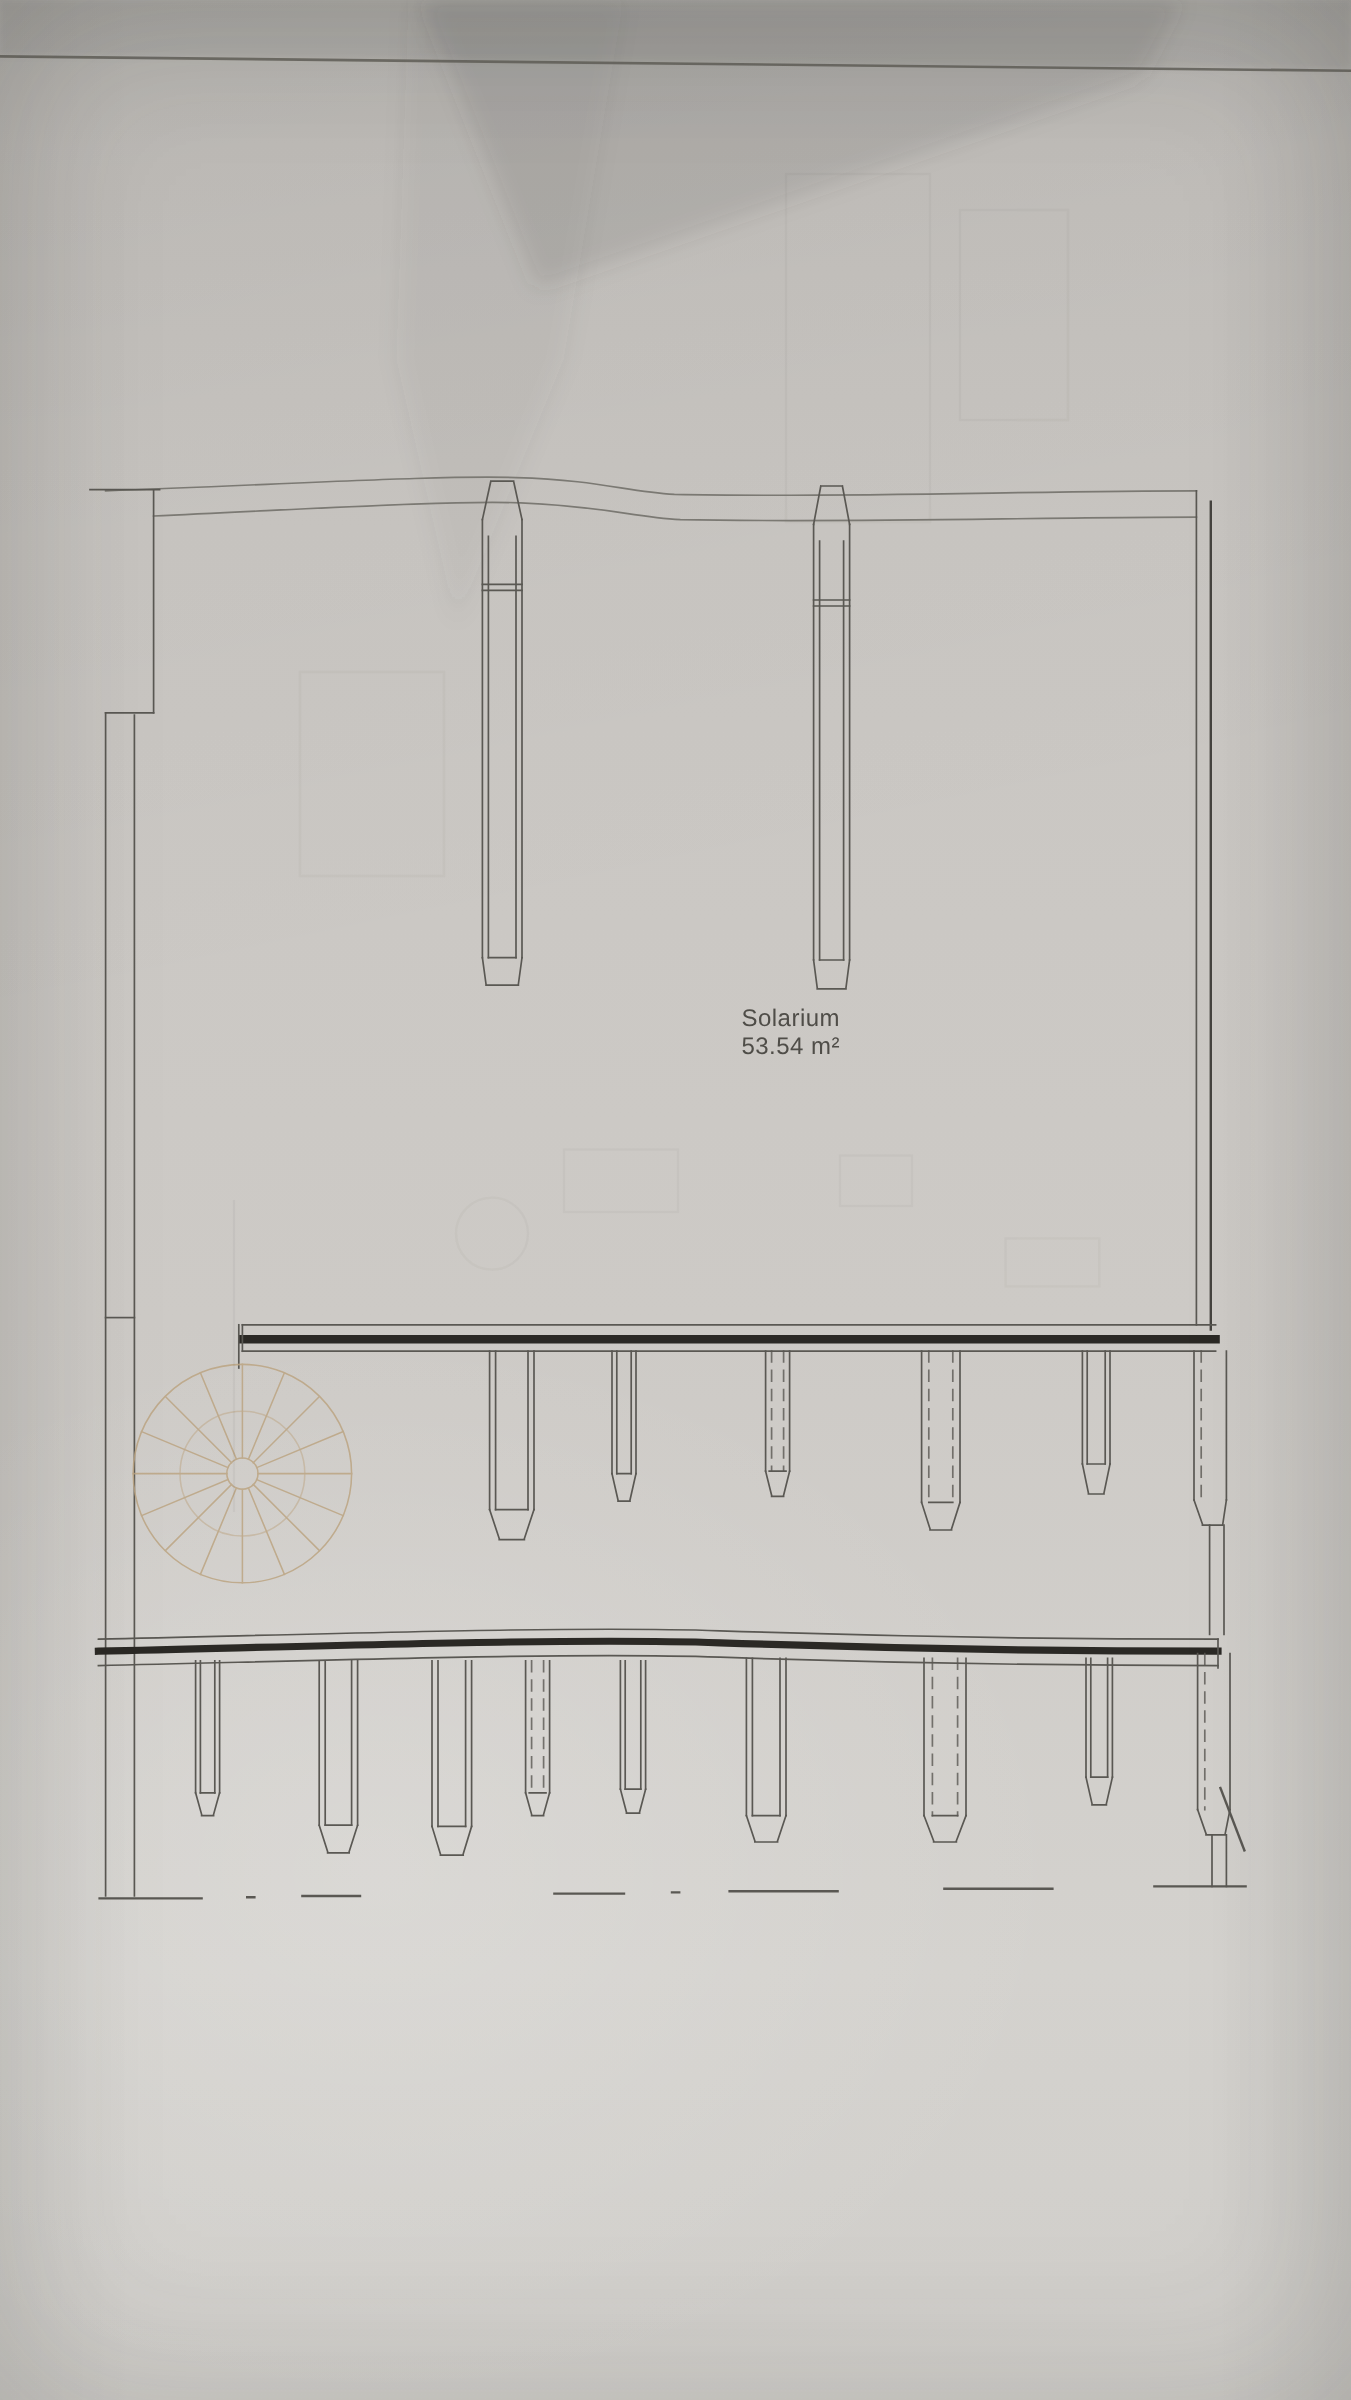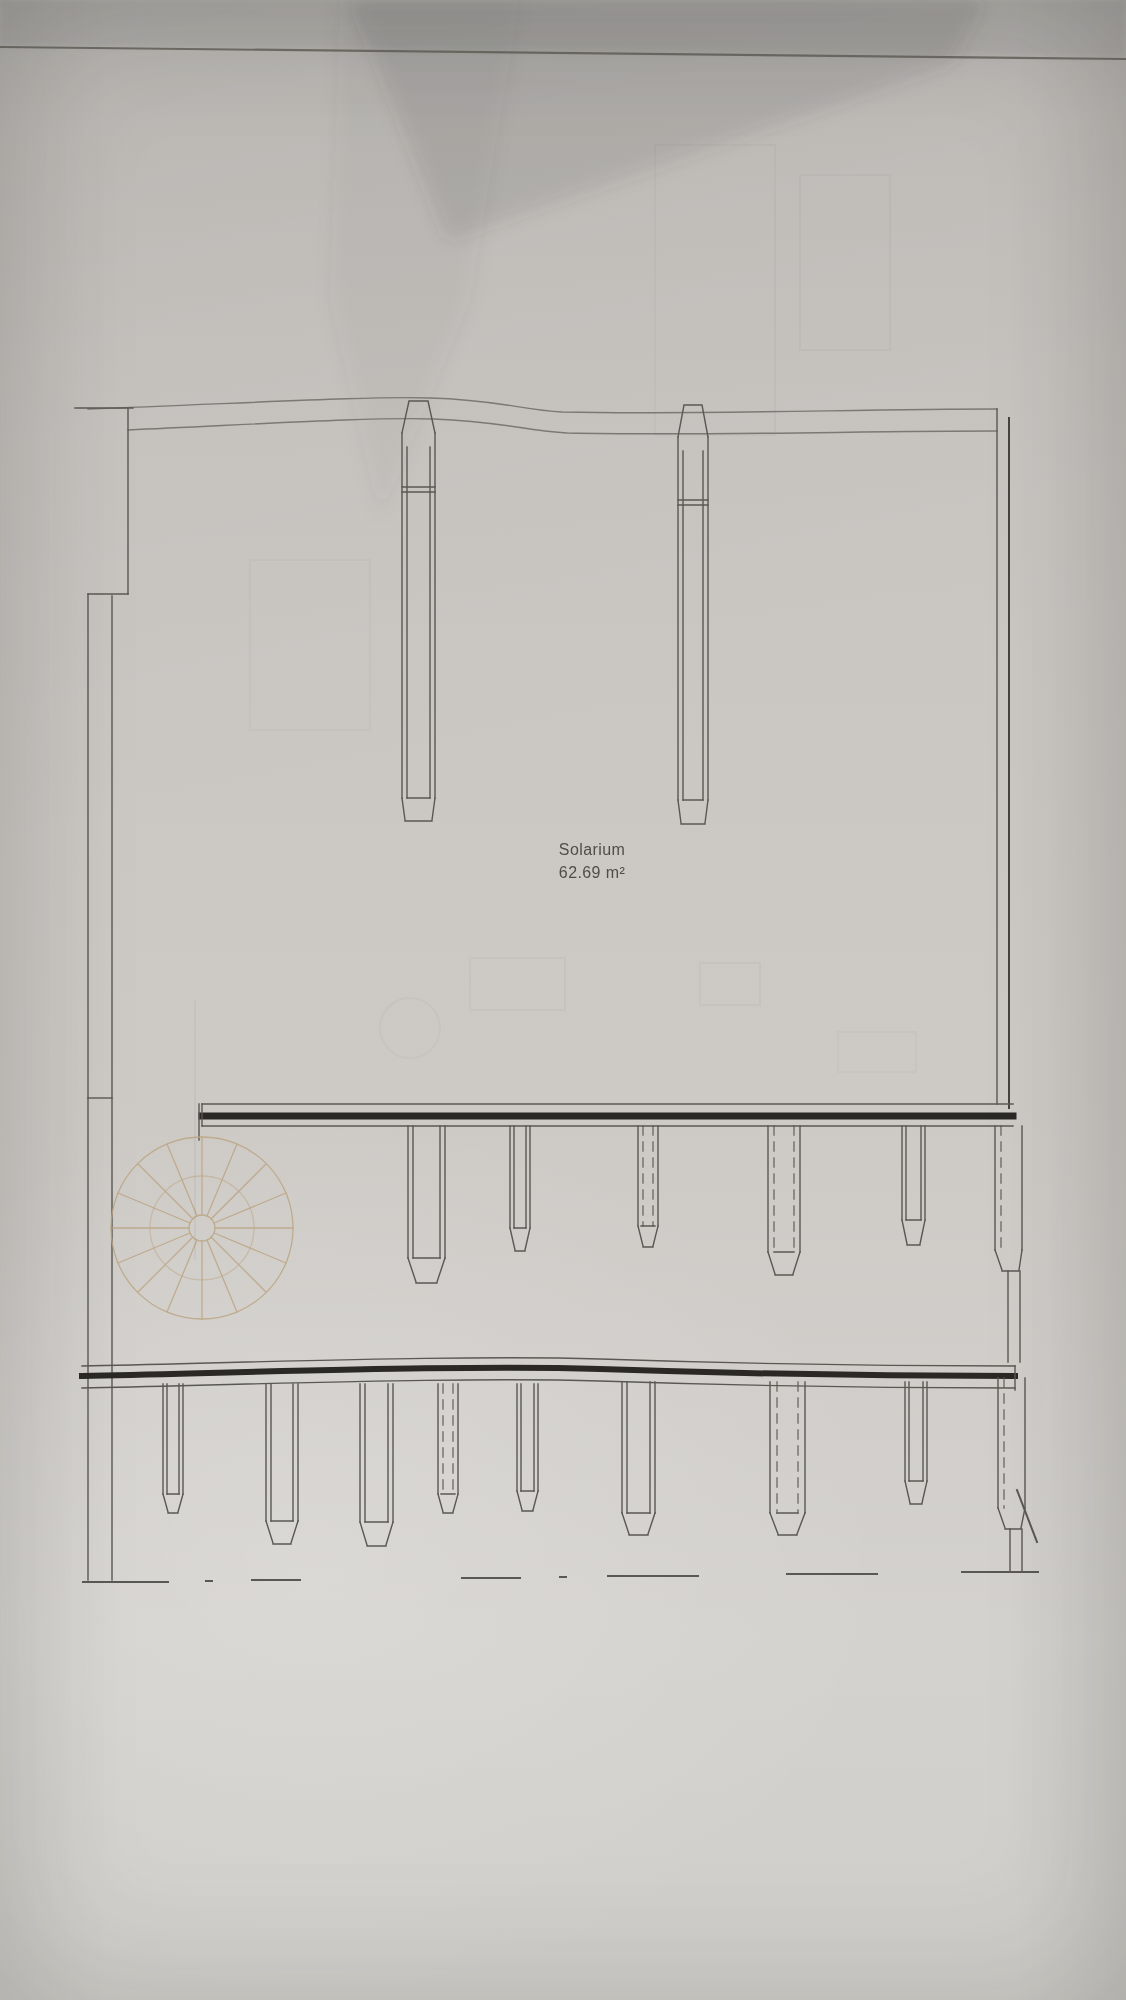"Solarium" .label { font-size: 16px -> 20px; left: 517px -> 550px; text-align: center -> right }
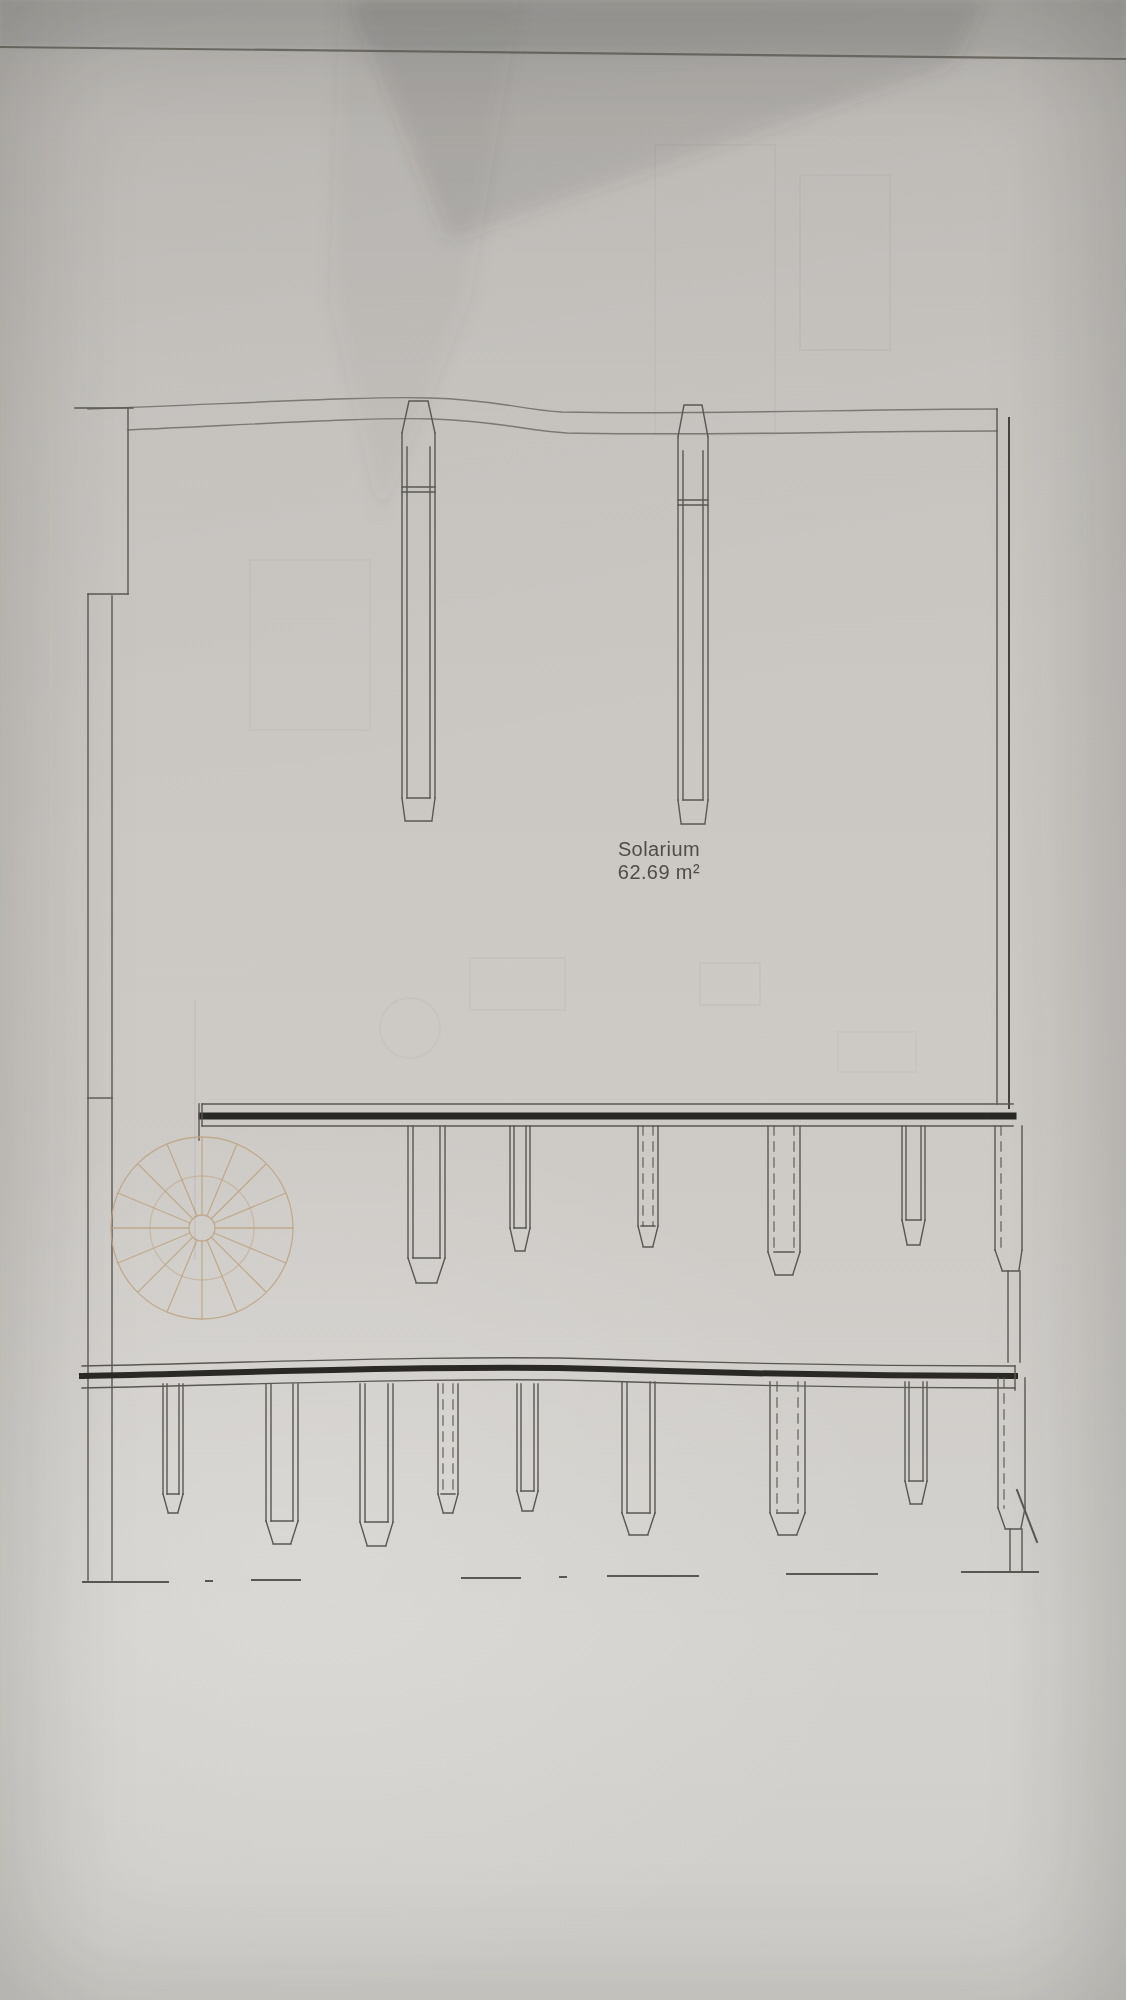"62.69 m²" div { text: 62.69 -> 53.54 }
